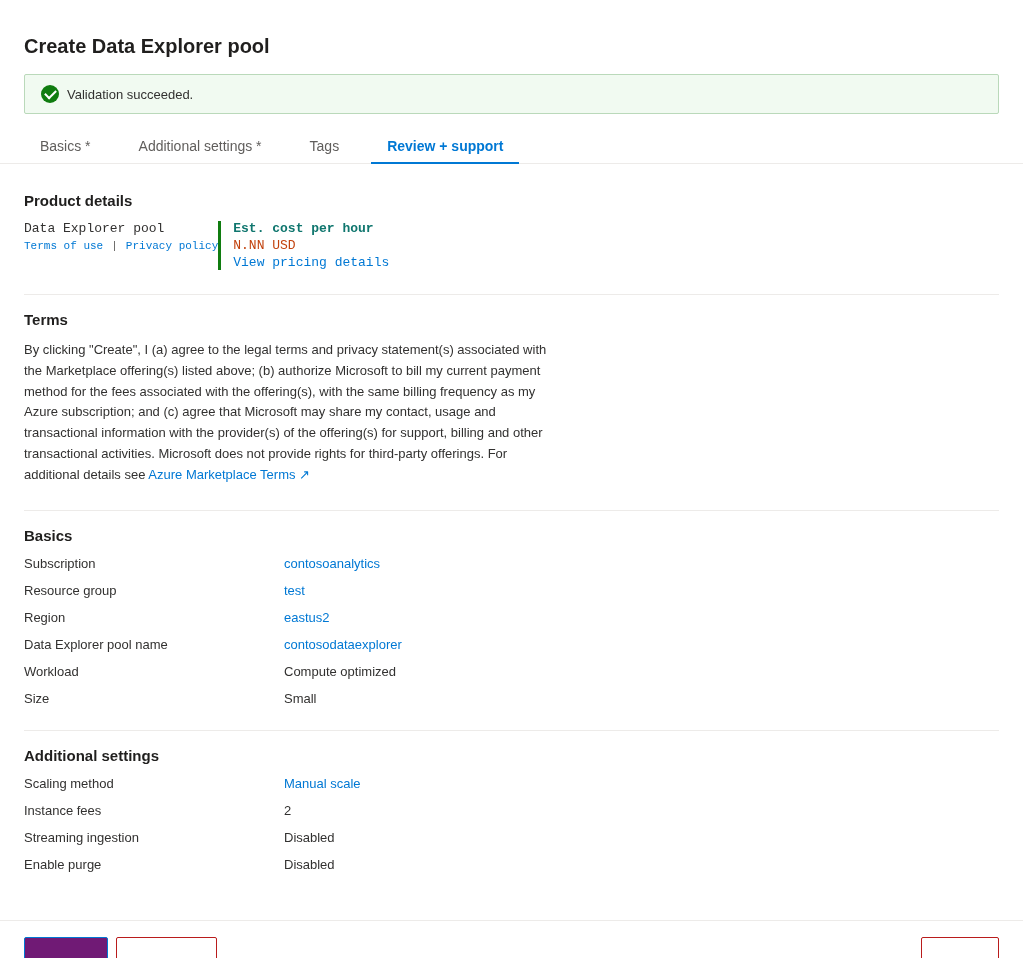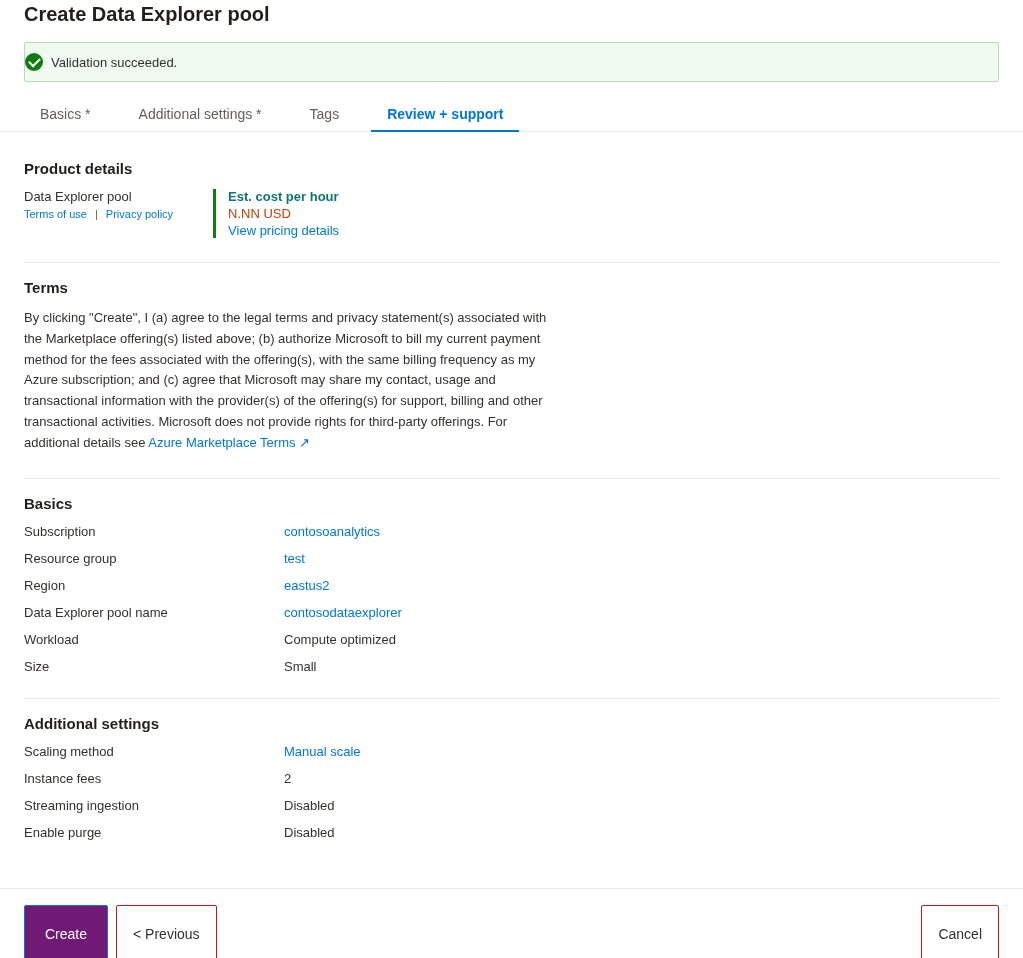"Create Data Explorer pool" .page-header { padding: 3px 24px 0 24px -> 35px 24px 0 24px }
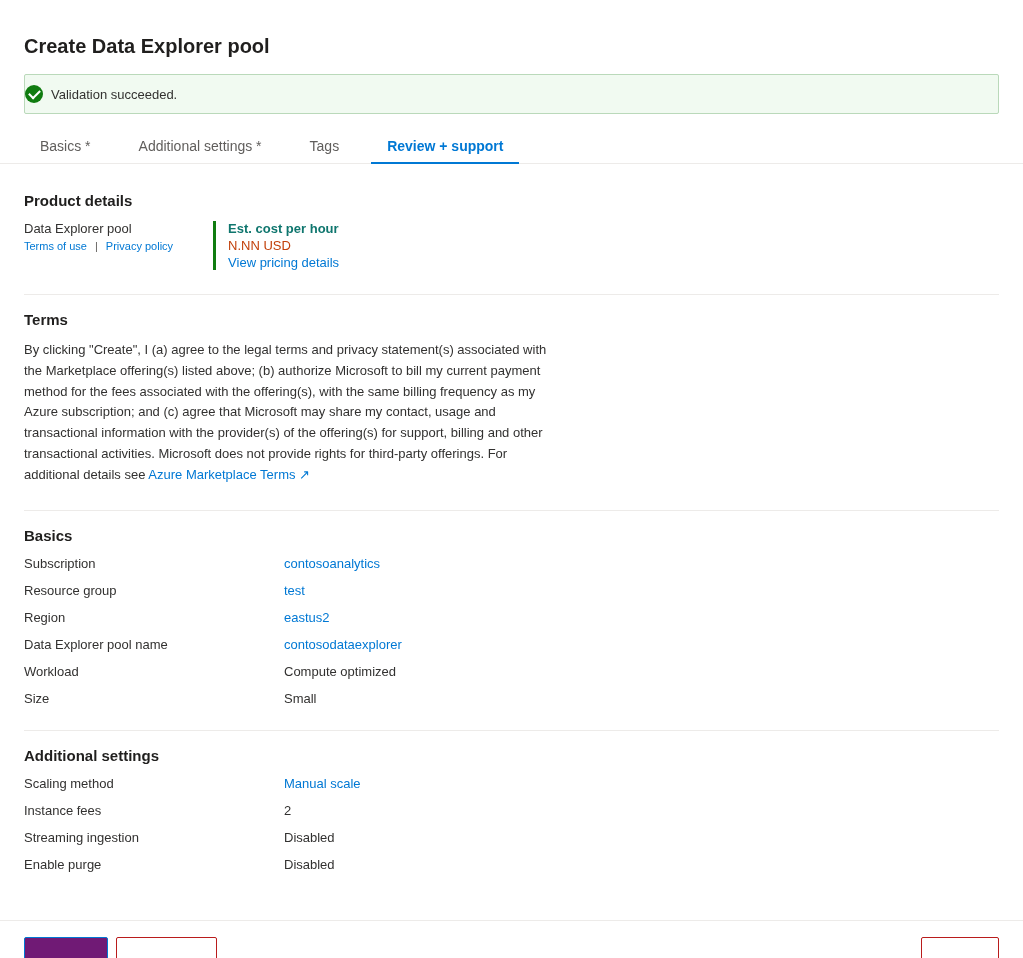"Validation succeeded." .validation-banner { padding: 10px 0 -> 10px 16px }
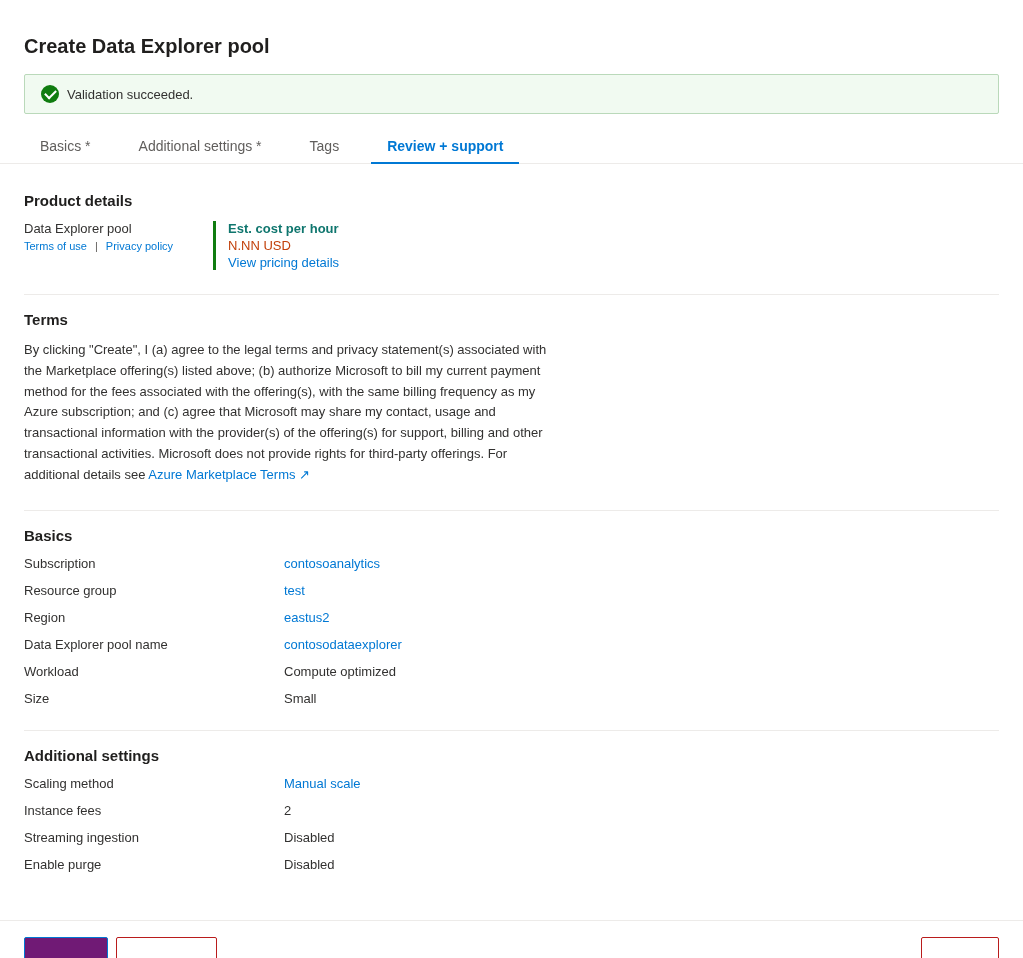"Data Explorer pool" .product-details-box { font-family: none -> Liberation Mono, monospace; gap: 40px -> none }
